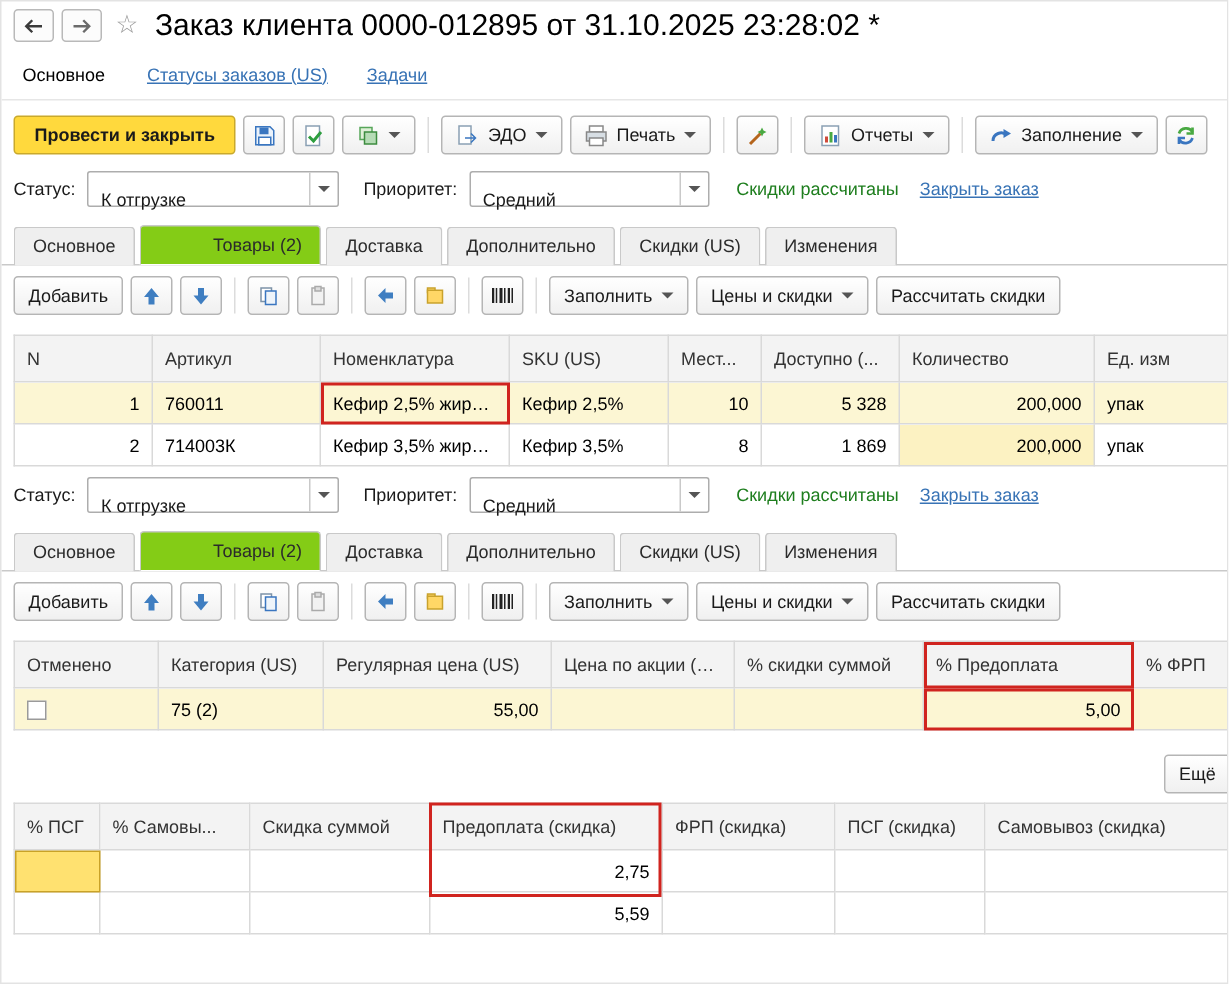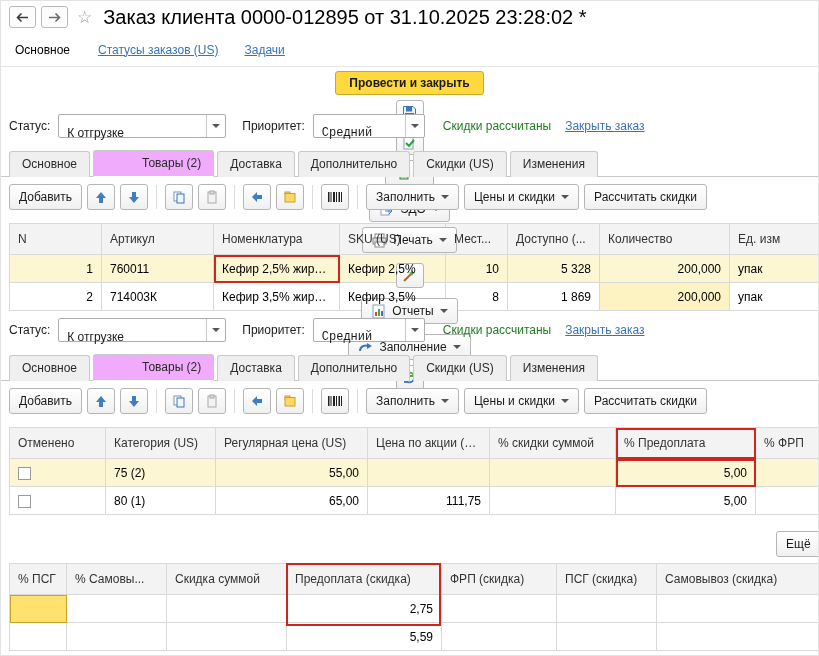"Провести и закрыть" .toolbar { flex-direction: column -> none }
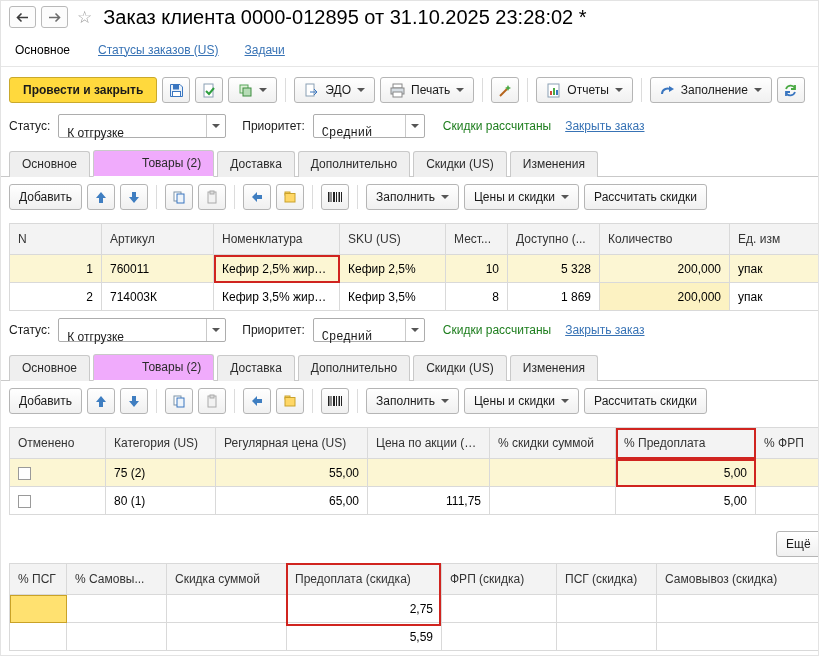"Средний" .combo-priority { font-family: Liberation Mono, monospace -> none; width: 112px -> 160px }
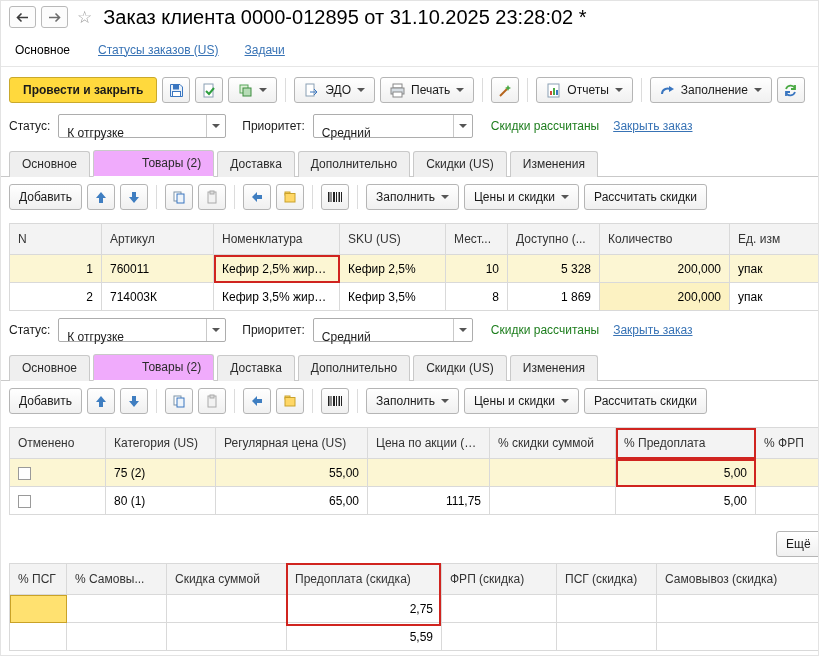"Товары (2)" .tab.active { background: #f0abfc -> #84cc16 }
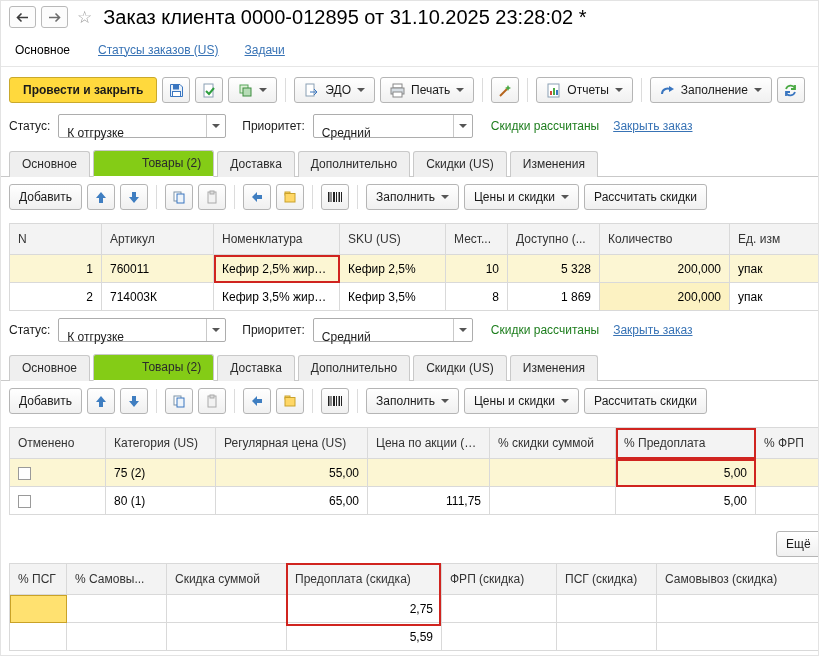"80 (1)" tr { html: <tr> <td><span></span></td> <td>80 (1)</td> <td>65,00</td> <td>111,75</td> <td></td> <td>5,00</td> <td></td> </tr> -> none }
